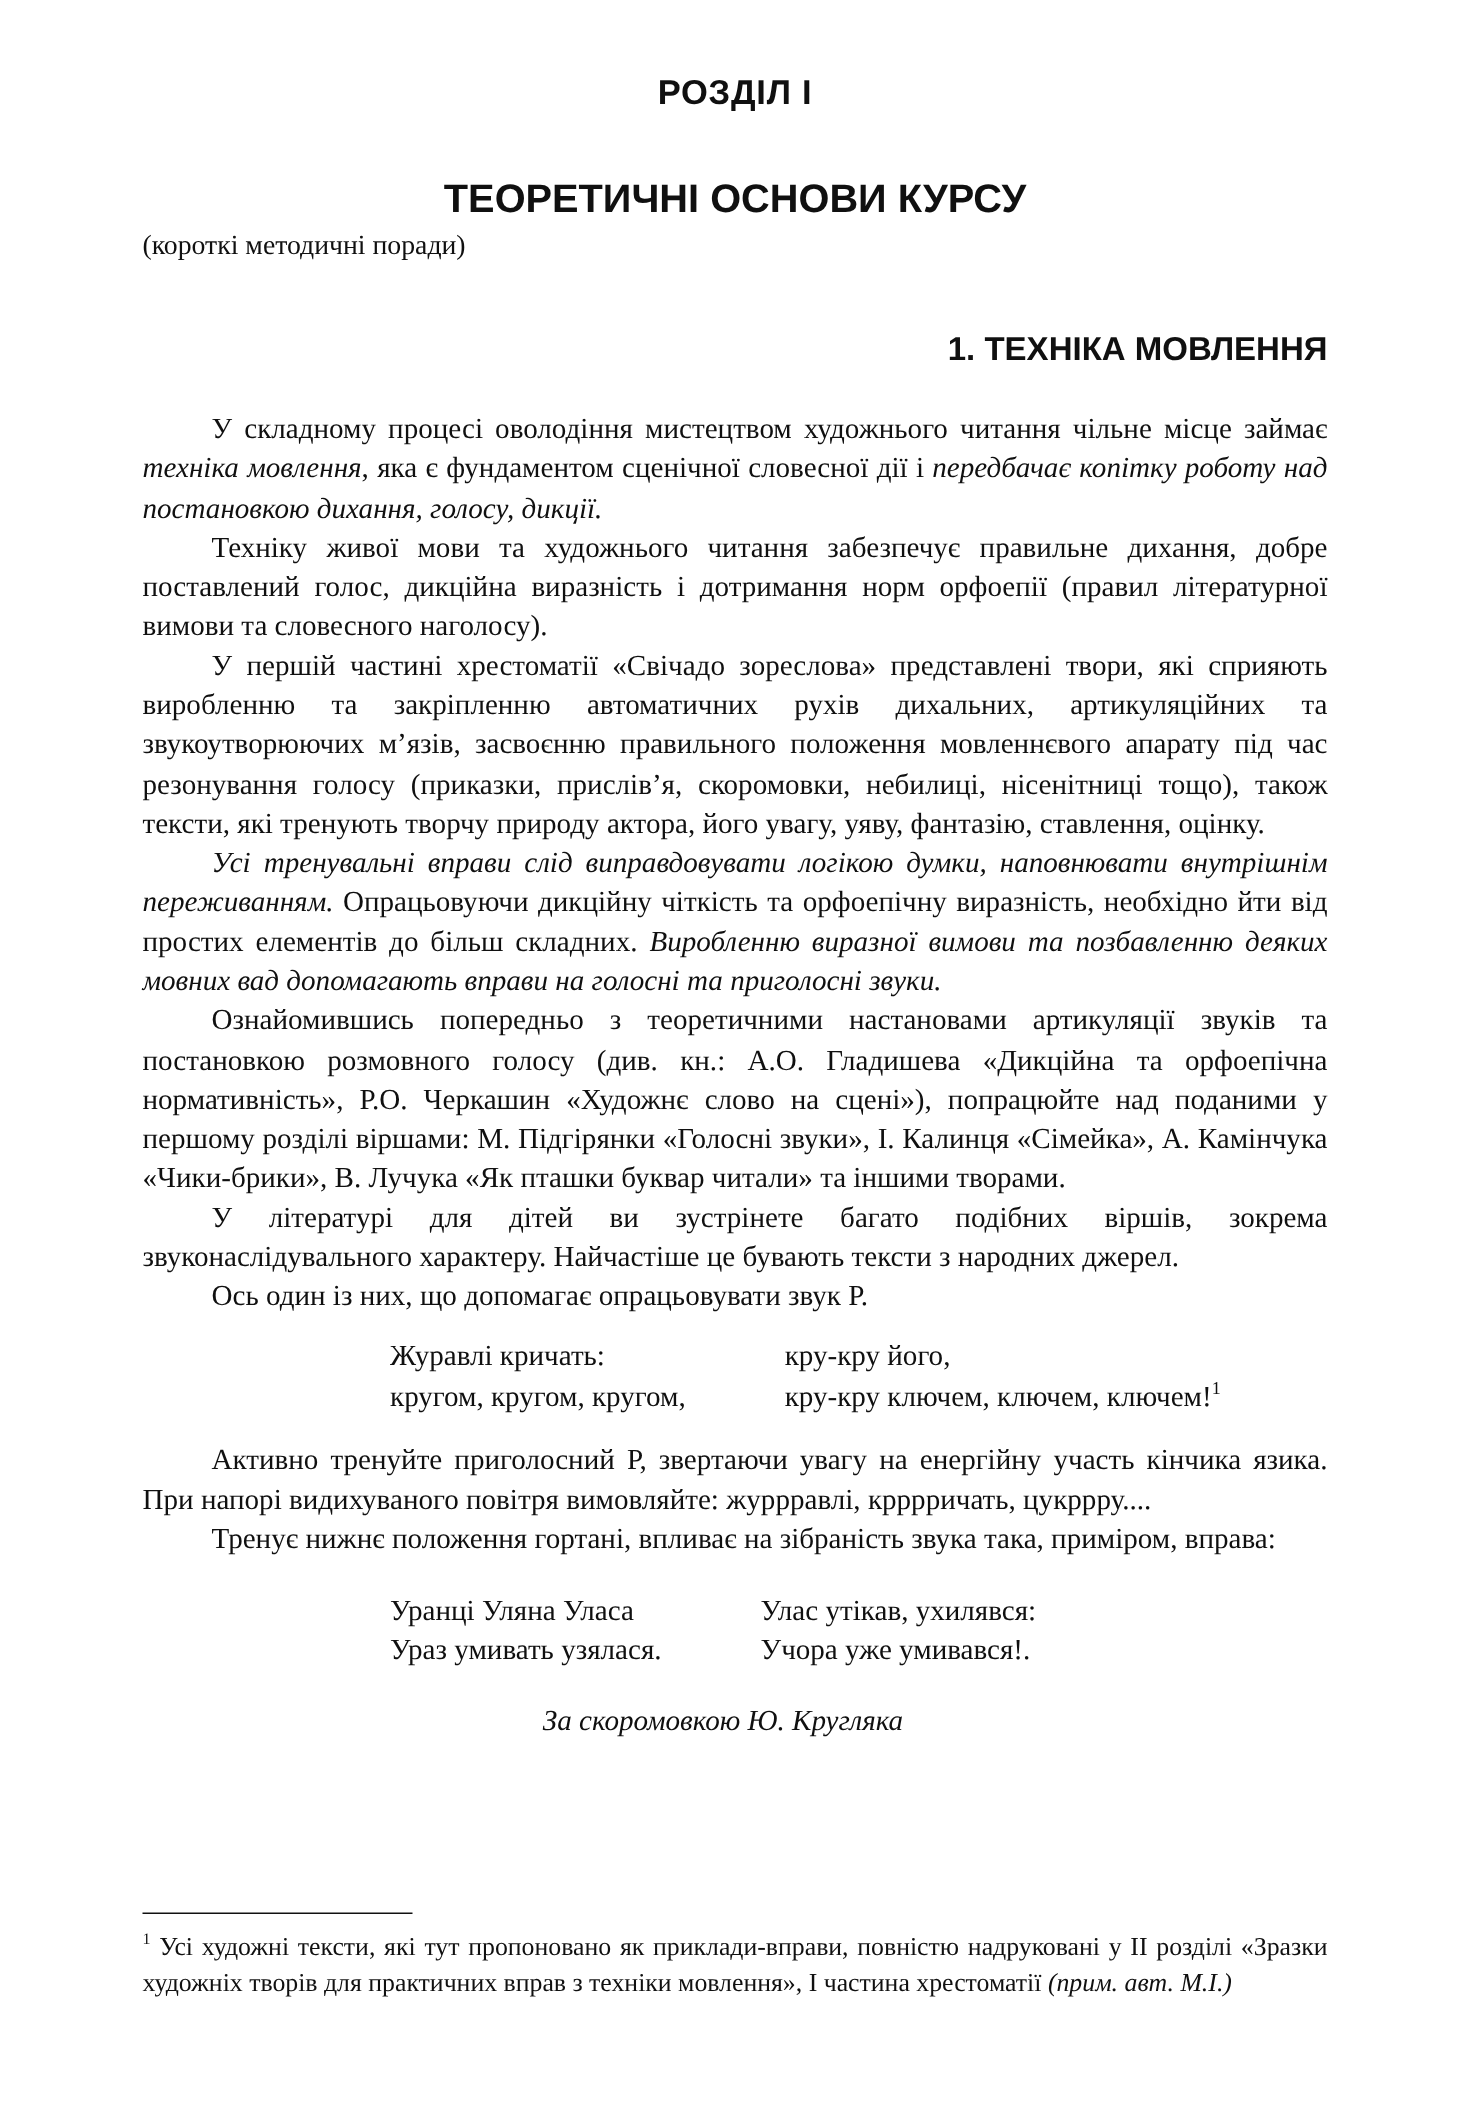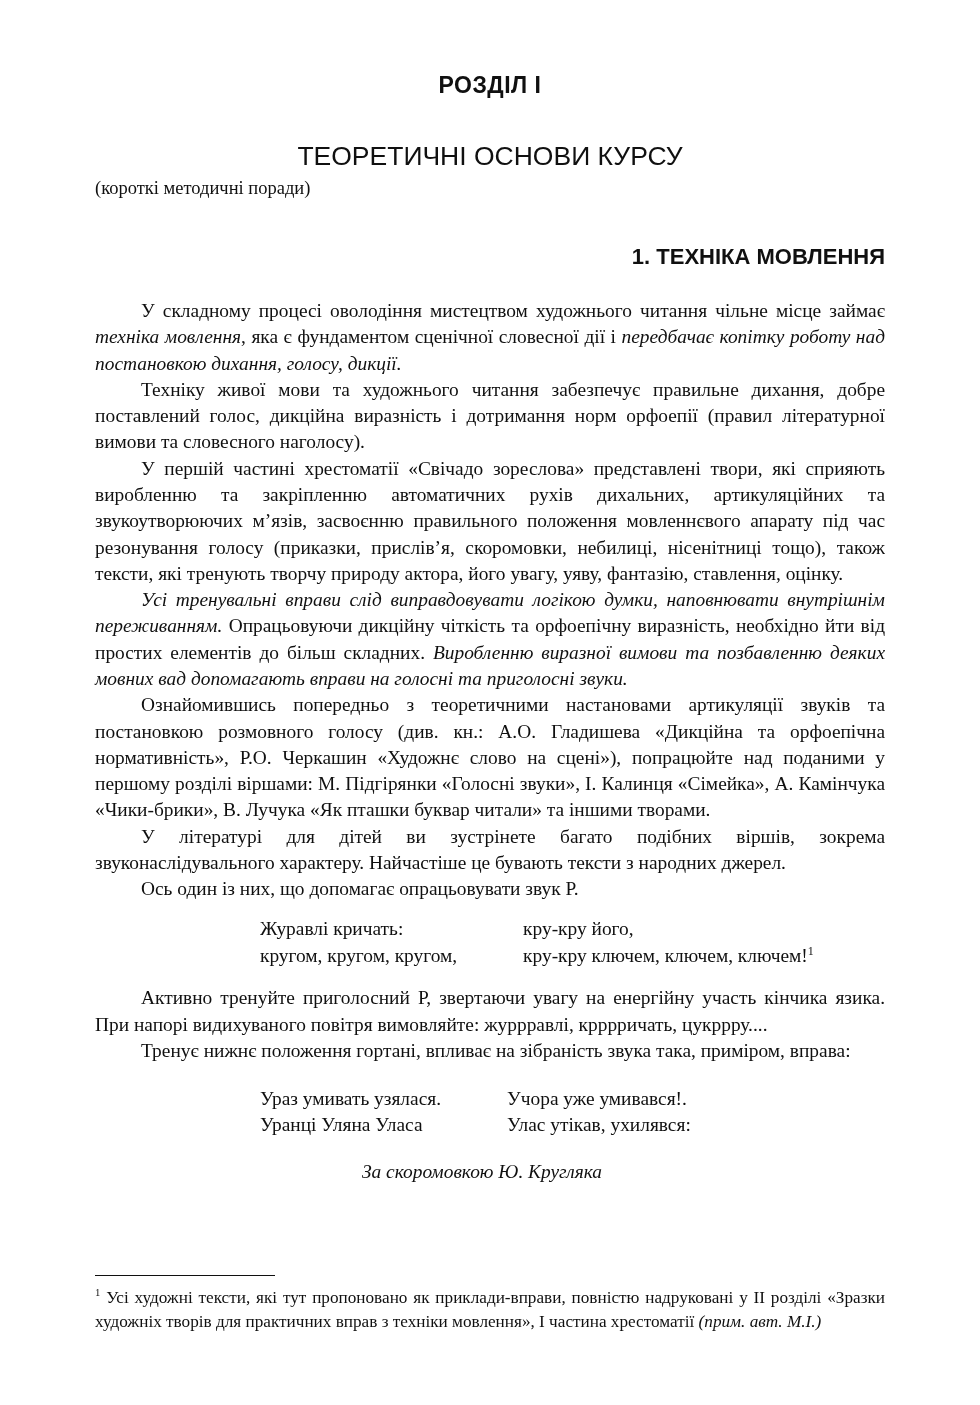"РОЗДІЛ I" .page { padding: 62px 95px 40px 95px -> 38px 95px 40px 95px }
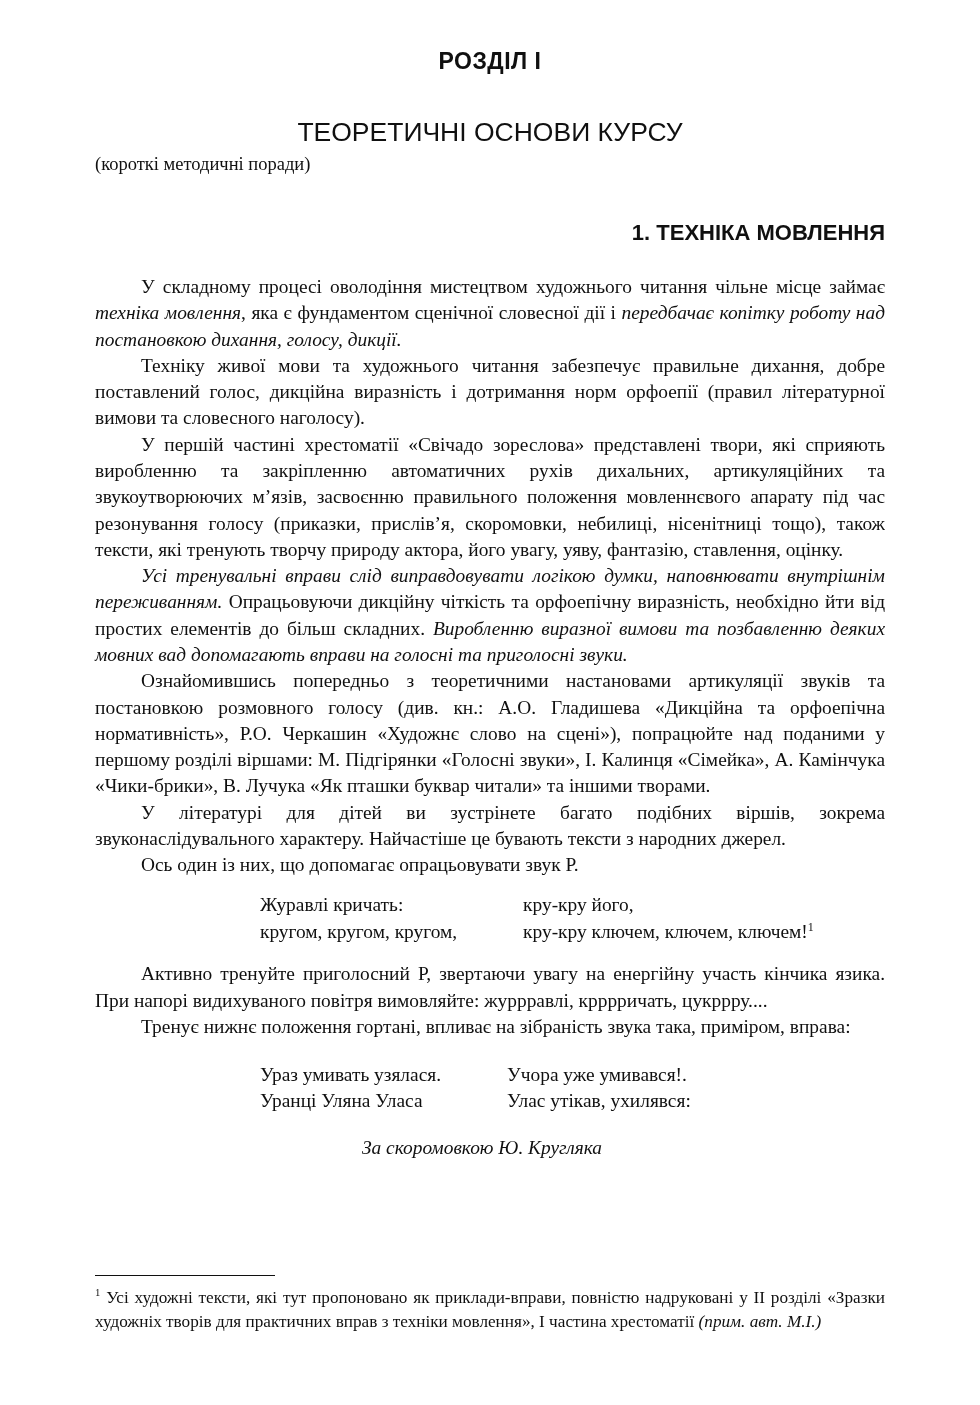"ТЕОРЕТИЧНІ ОСНОВИ КУРСУ" .chapter-title { font-weight: normal -> bold }
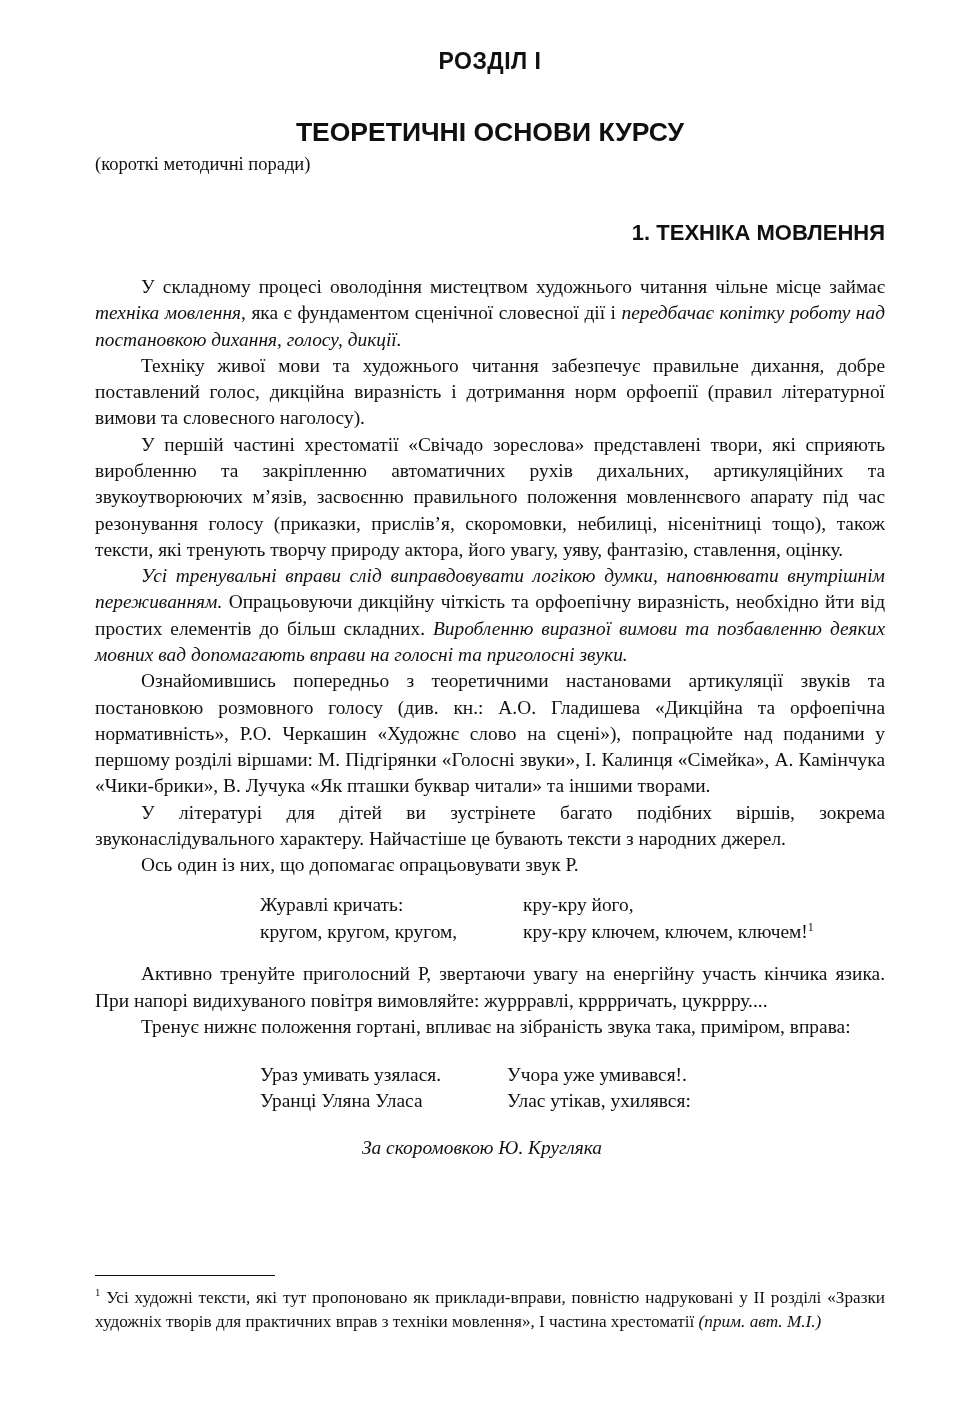"Ураз умивать узялася." div.verse-row { order: before "Уранці Уляна Уласа" -> after "Уранці Уляна Уласа" }
